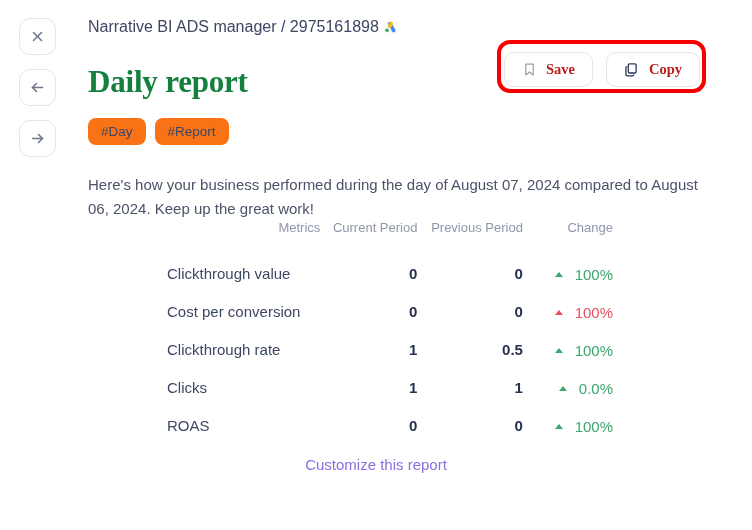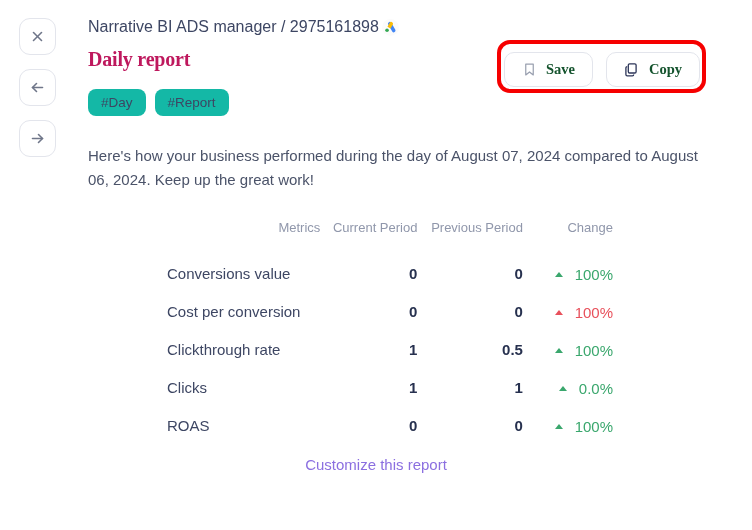"Daily report" .page-title { color: #be185d -> #15803d; font-size: 20px -> 31px; margin: 12px 0 0 0 -> 28px 0 0 0 }
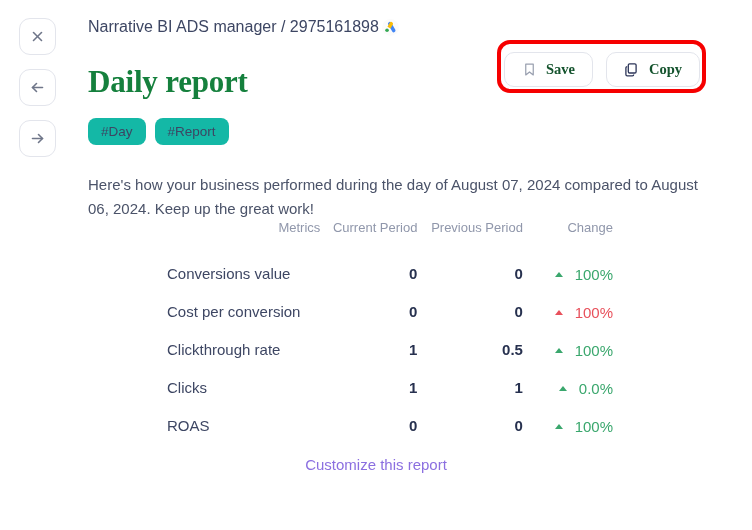"Save" .action-btn { color: #14532d -> #b91c1c }
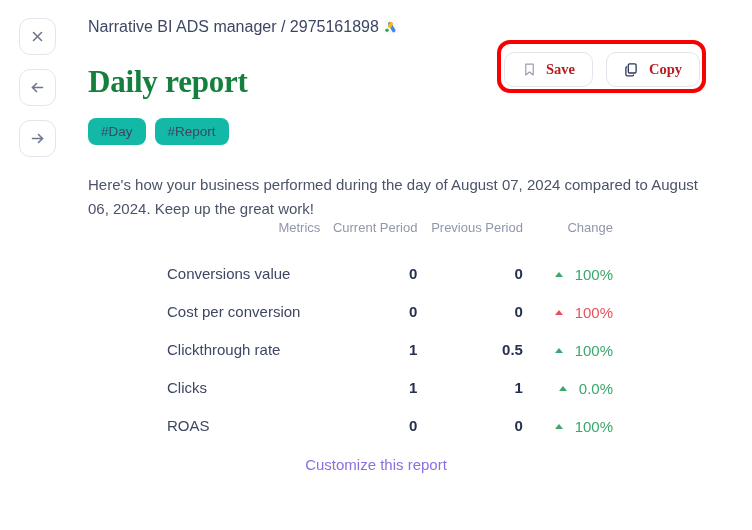"#Day" .tag { background: #14b8a6 -> #f97316 }
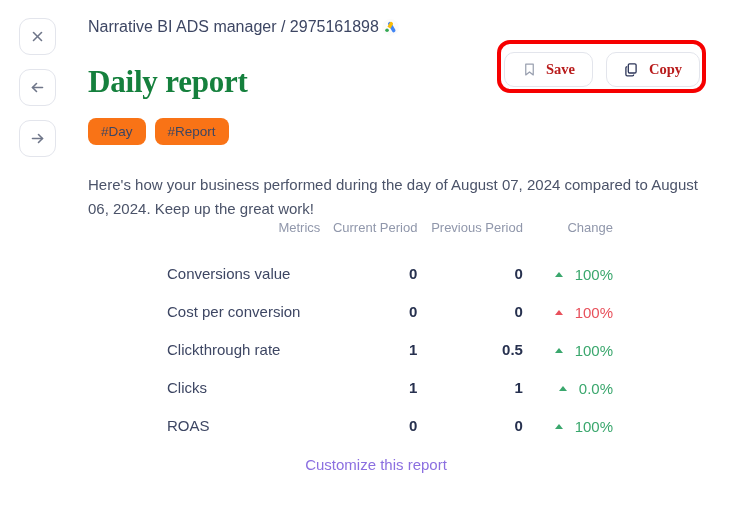"Conversions value" td.col-metric { text: Conversions -> Clickthrough }
